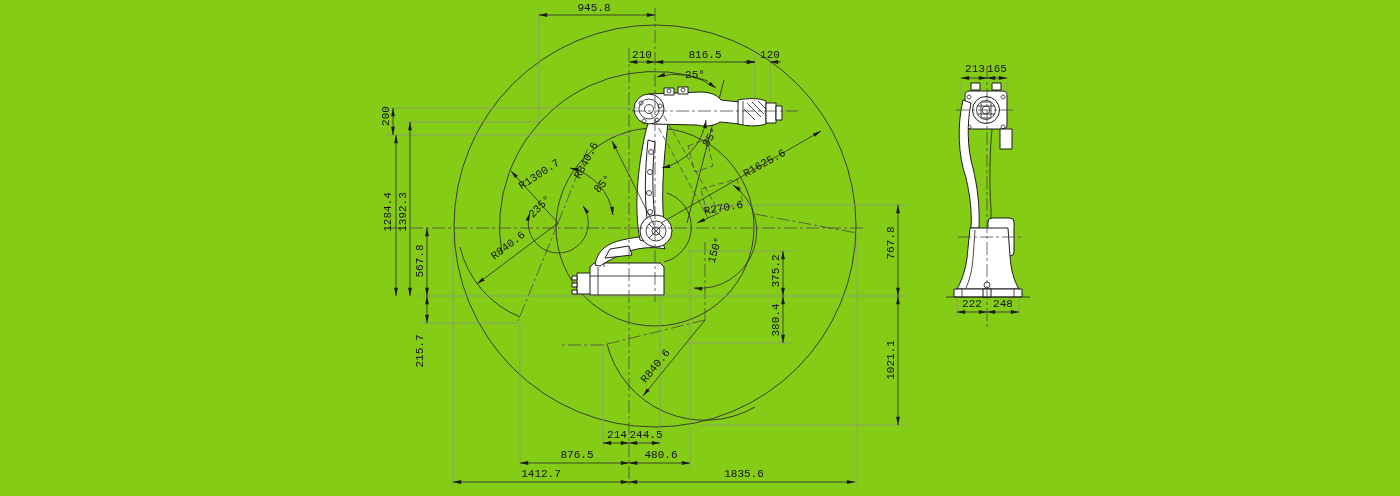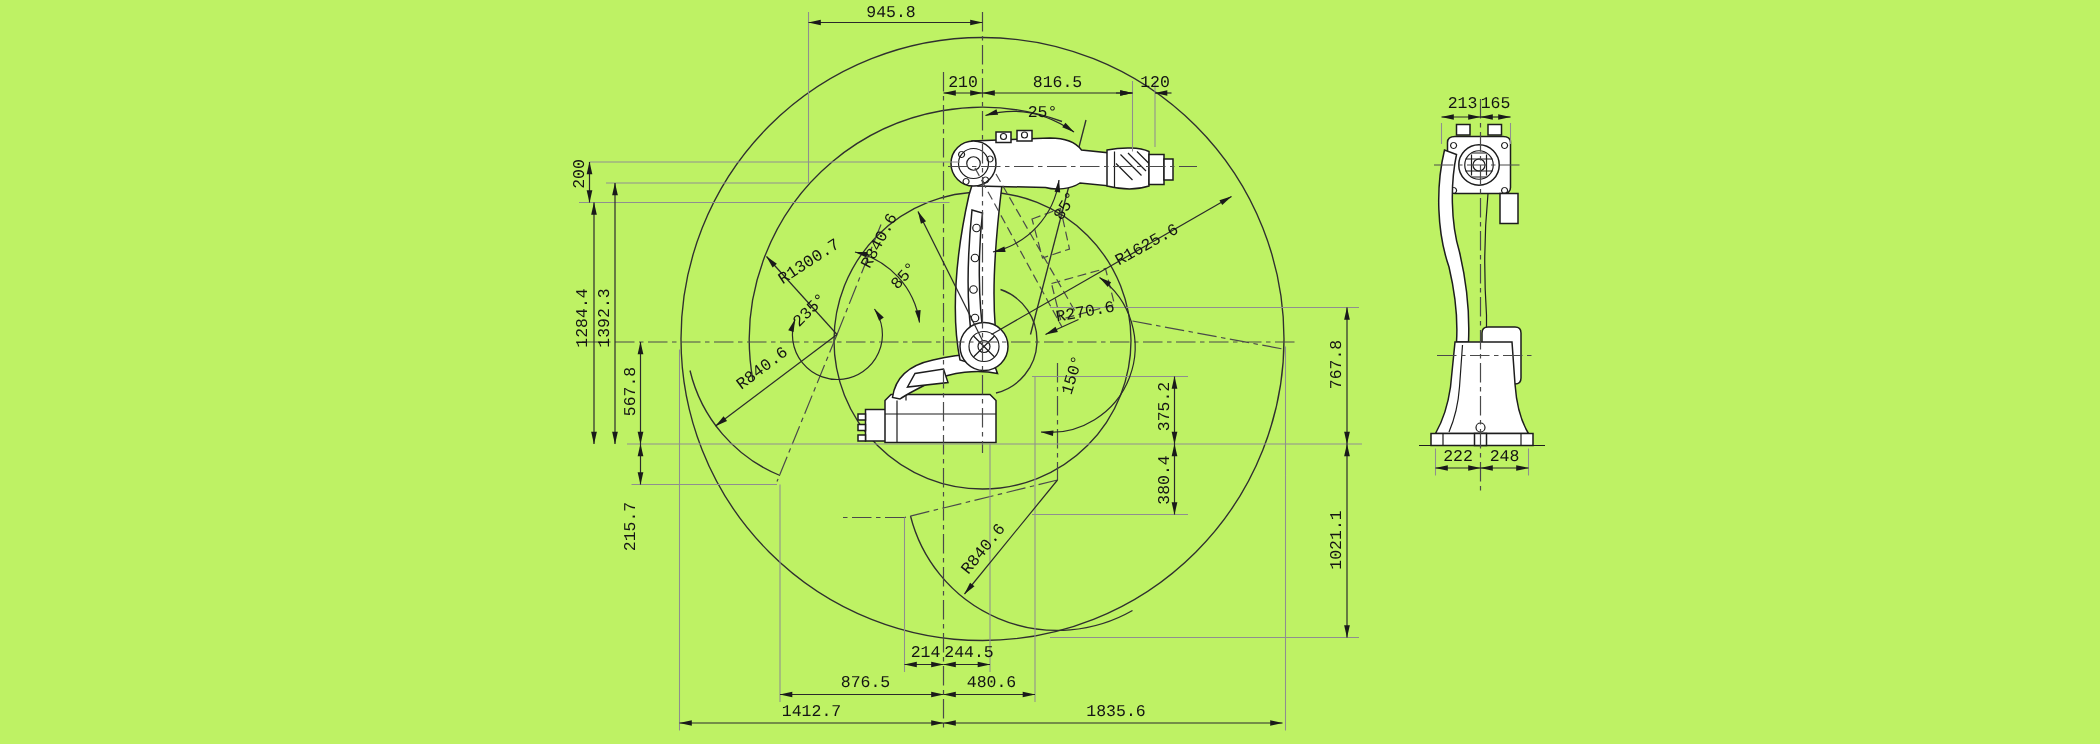"945.8" #canvas { background: #bef264 -> #84cc16 }
